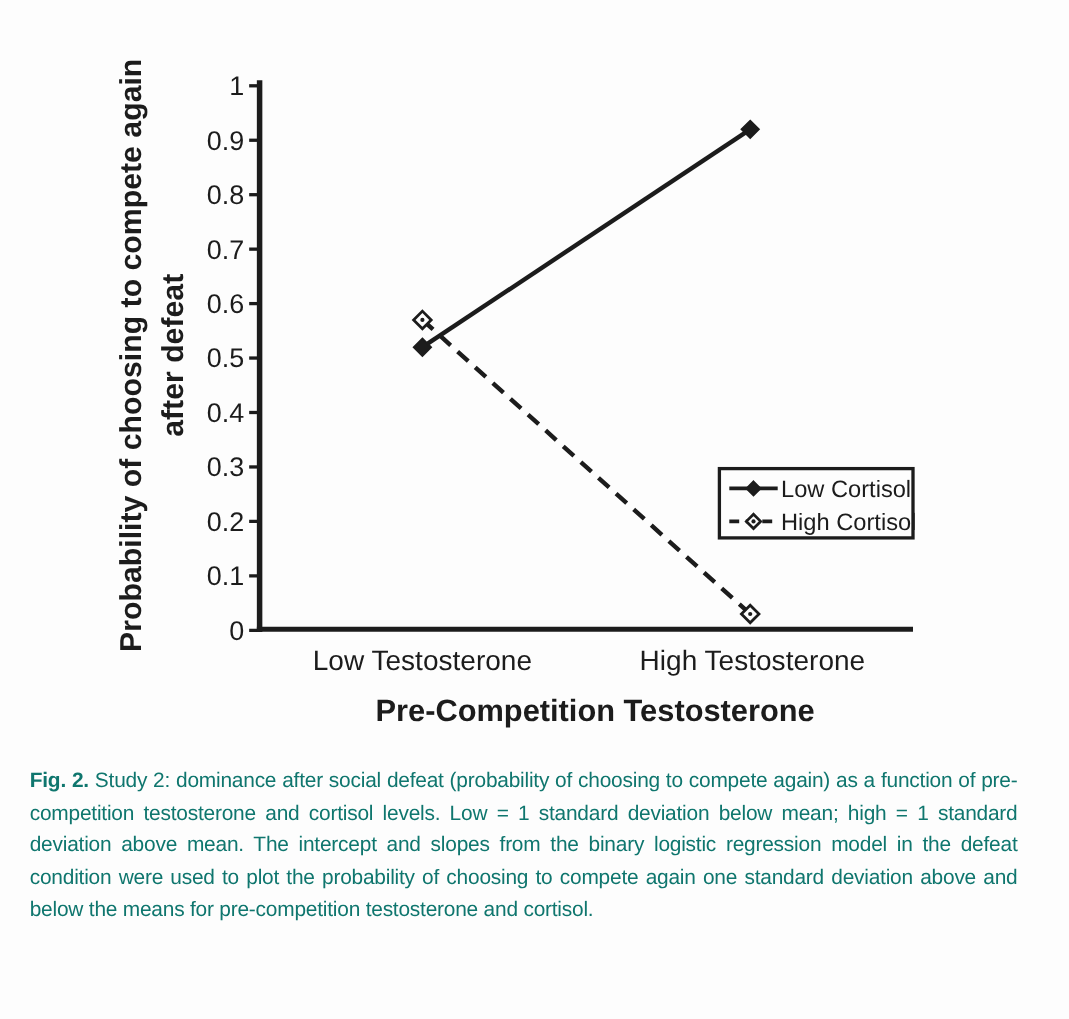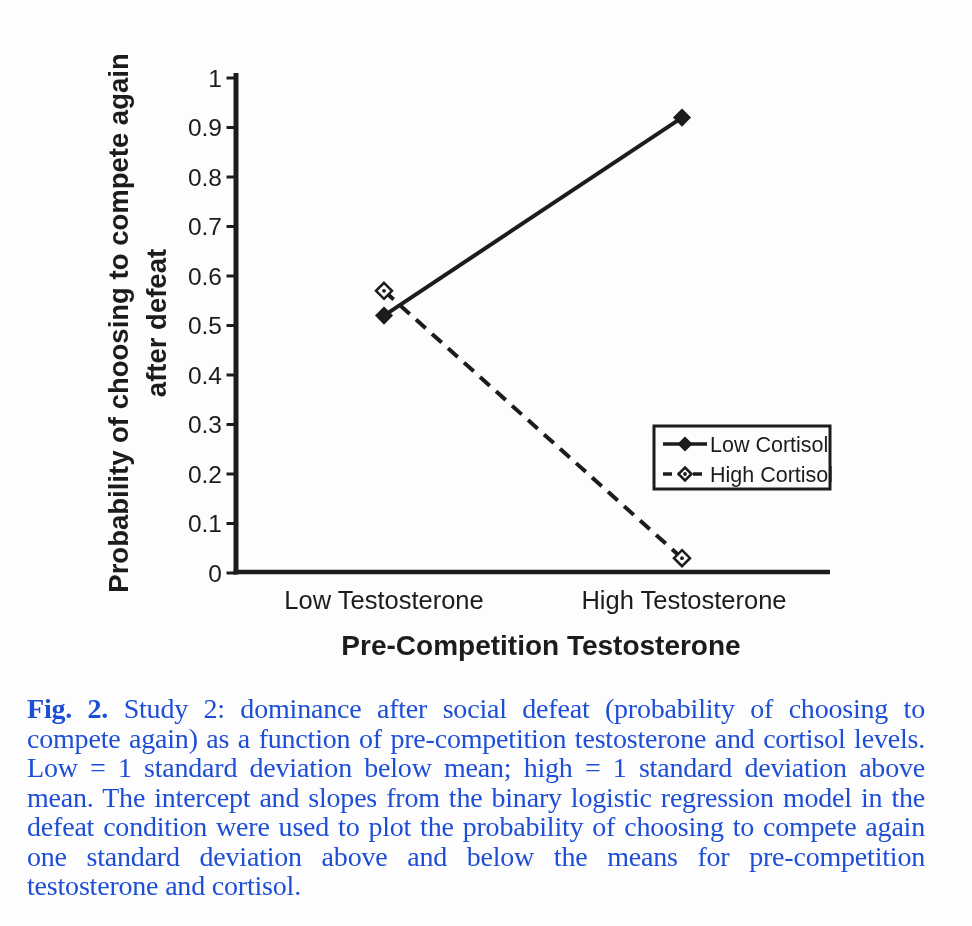"Fig. 2. Study 2: dominance" .caption { color: #1d4ed8 -> #0f766e; font-family: Liberation Serif, serif -> Liberation Sans, sans-serif; font-size: 28px -> 19px }
